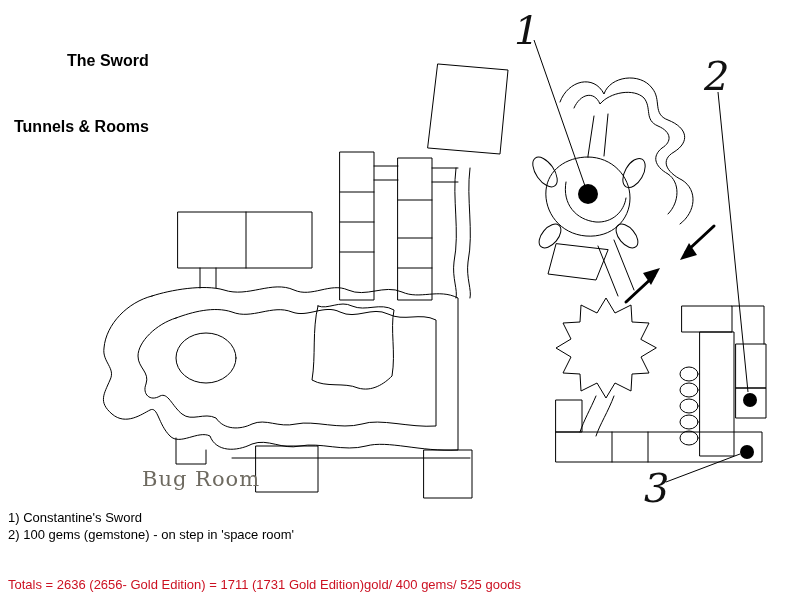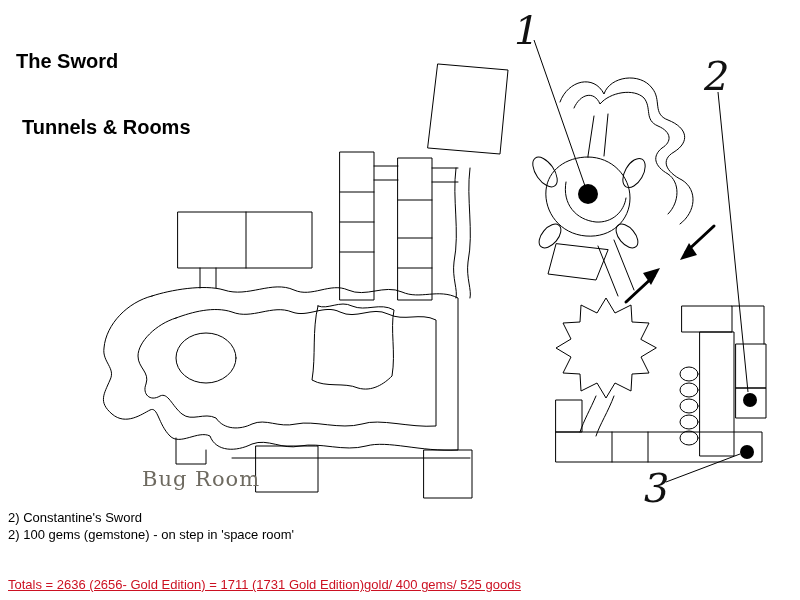"The Sword" .title { font-size: 20px -> 16px; left: 16px -> 8px; text-align: none -> right }
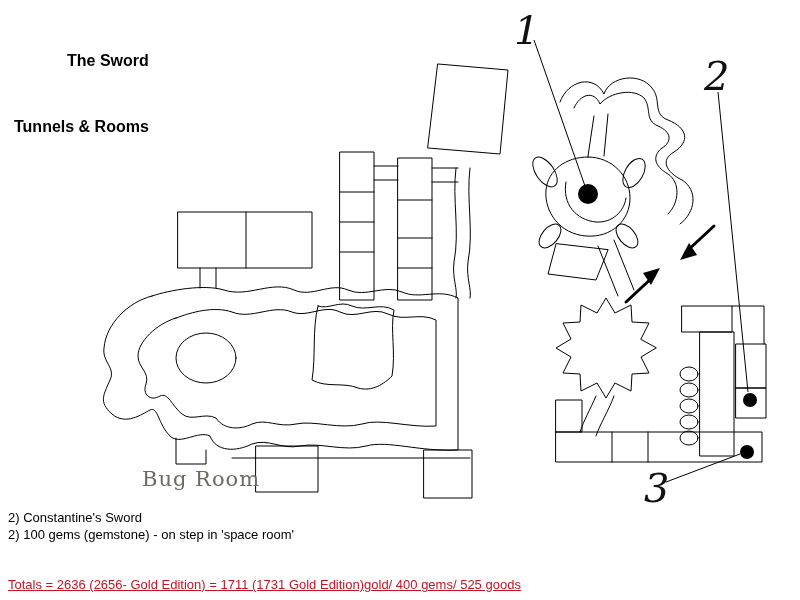"2) Constantine's Sword" div { text: 2 -> 1 }
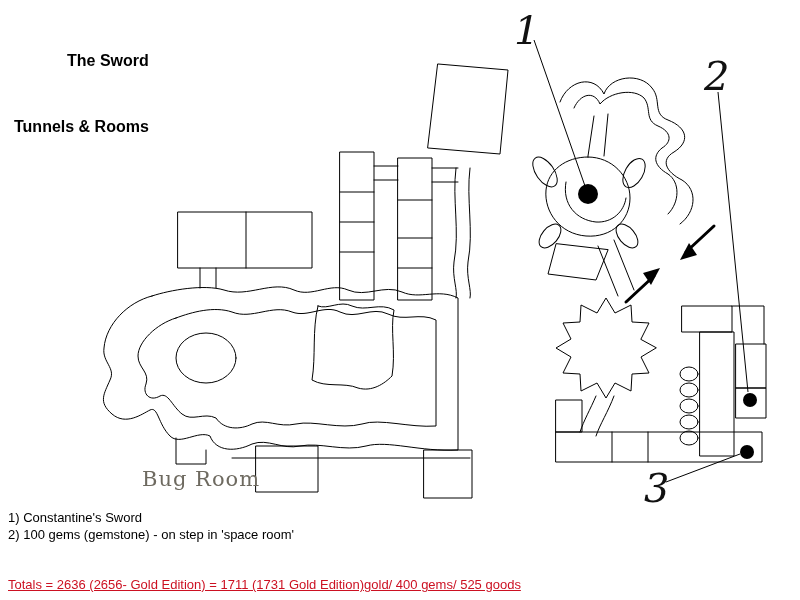"Totals = 2636 (2656- Gold" div.totals { text-decoration: underline -> none }
